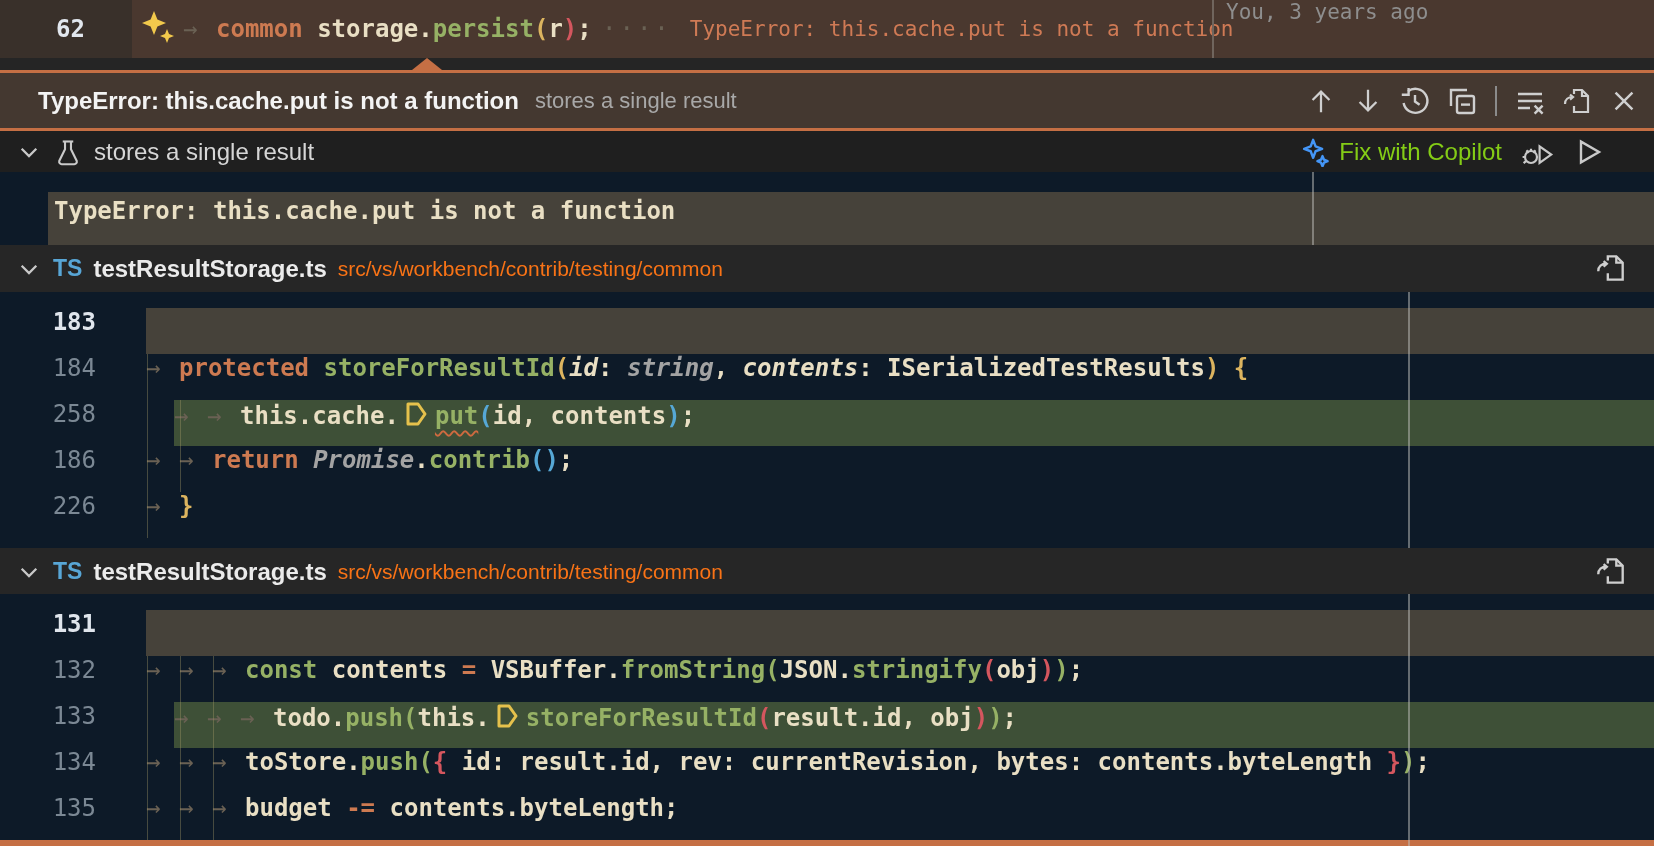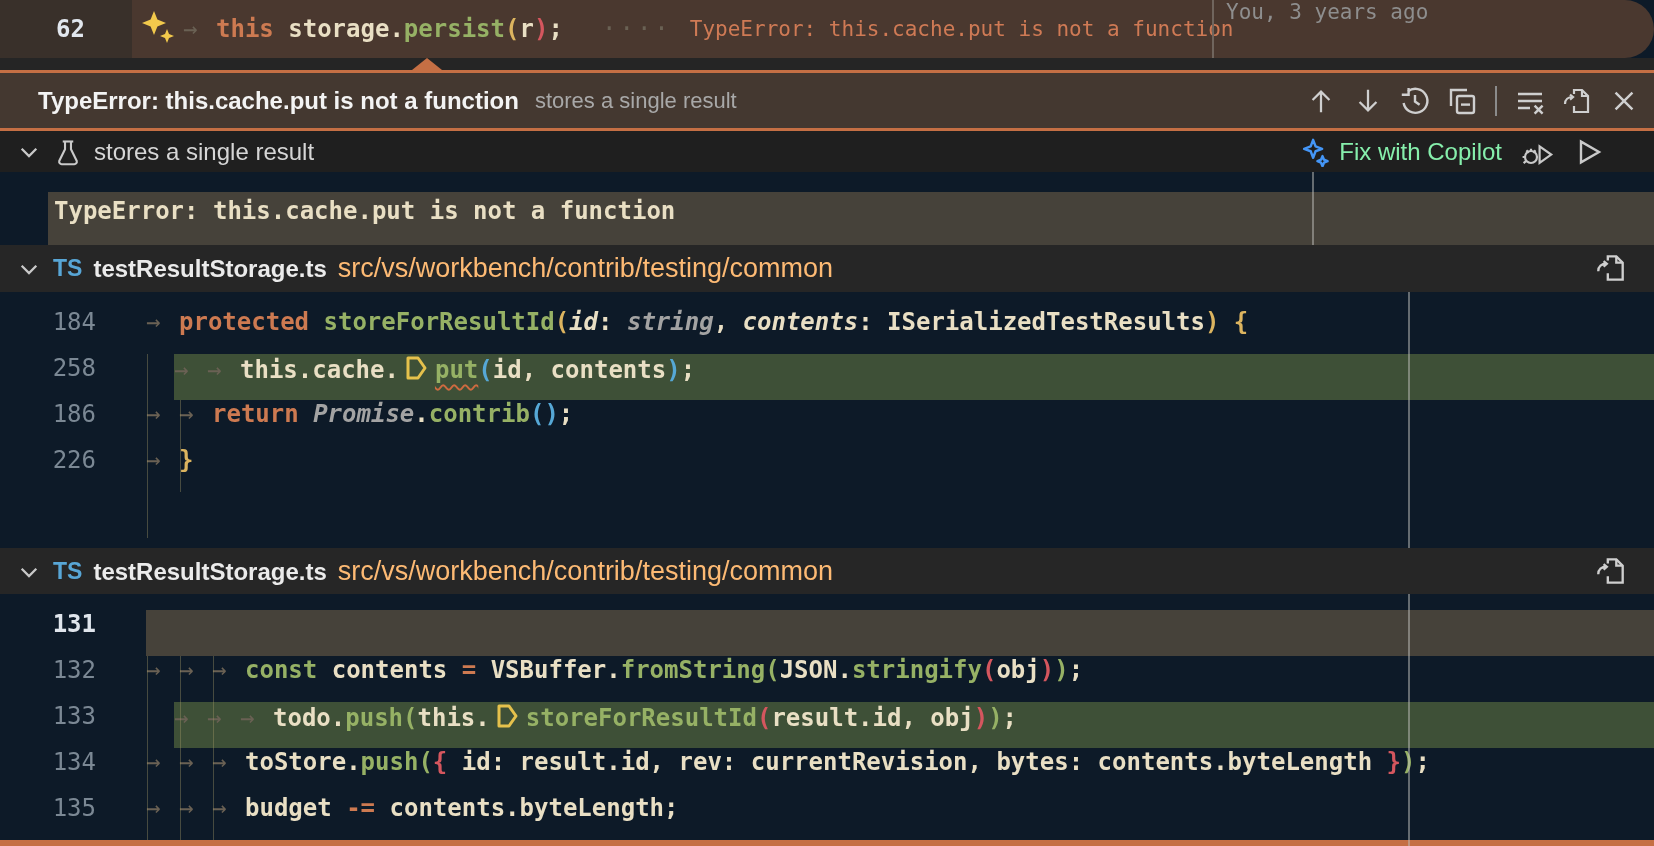"62" .row1 { border-radius: 29px -> none }
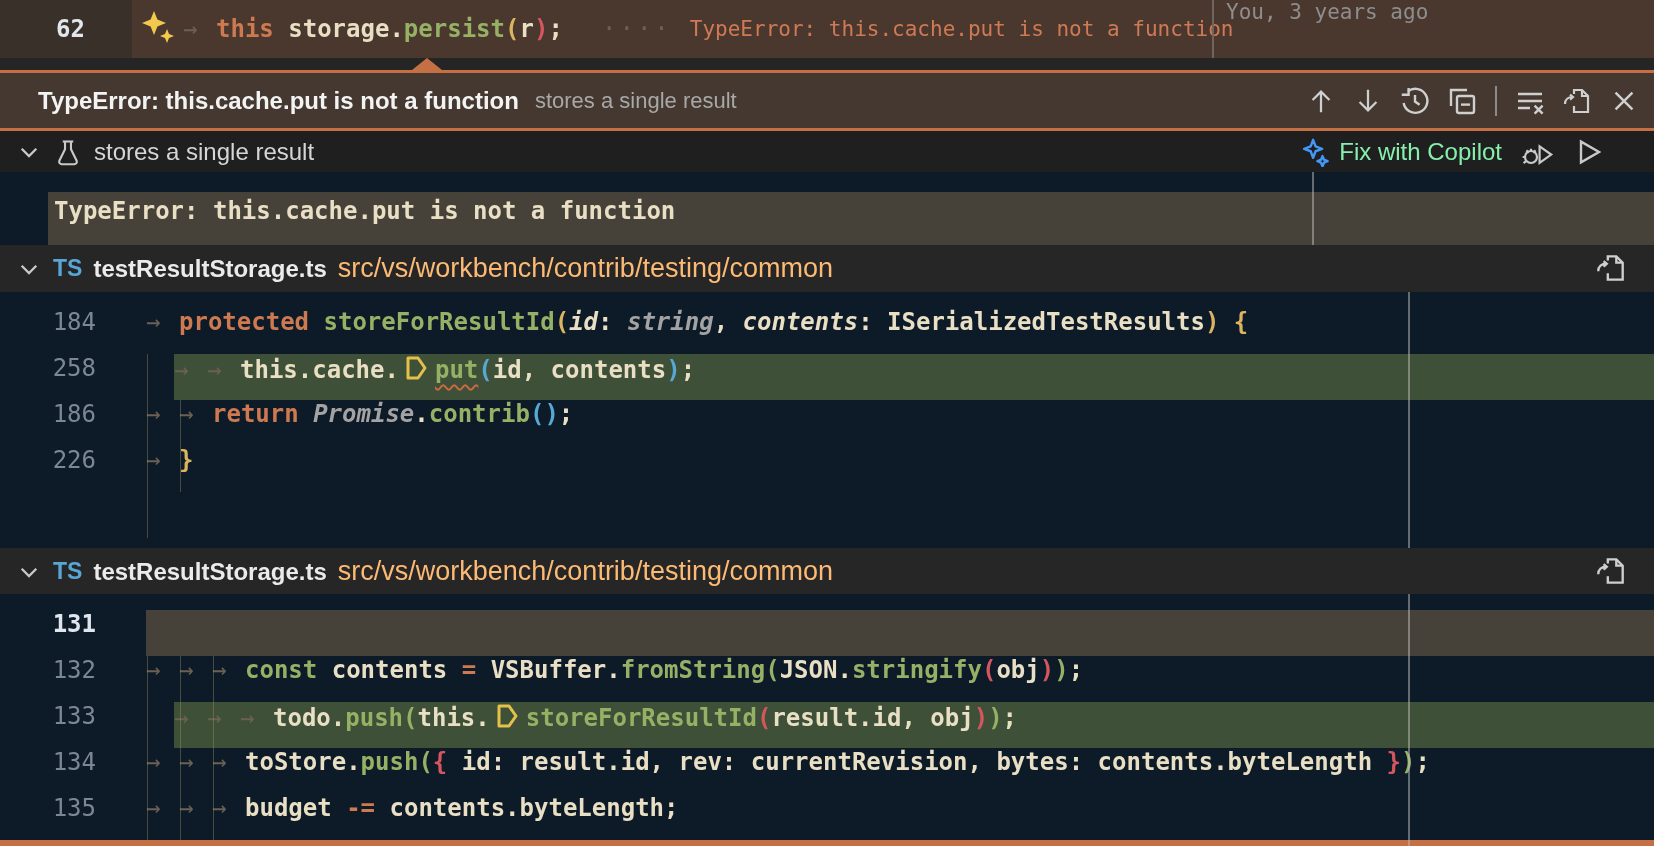"this" span.kw { text: this -> common }
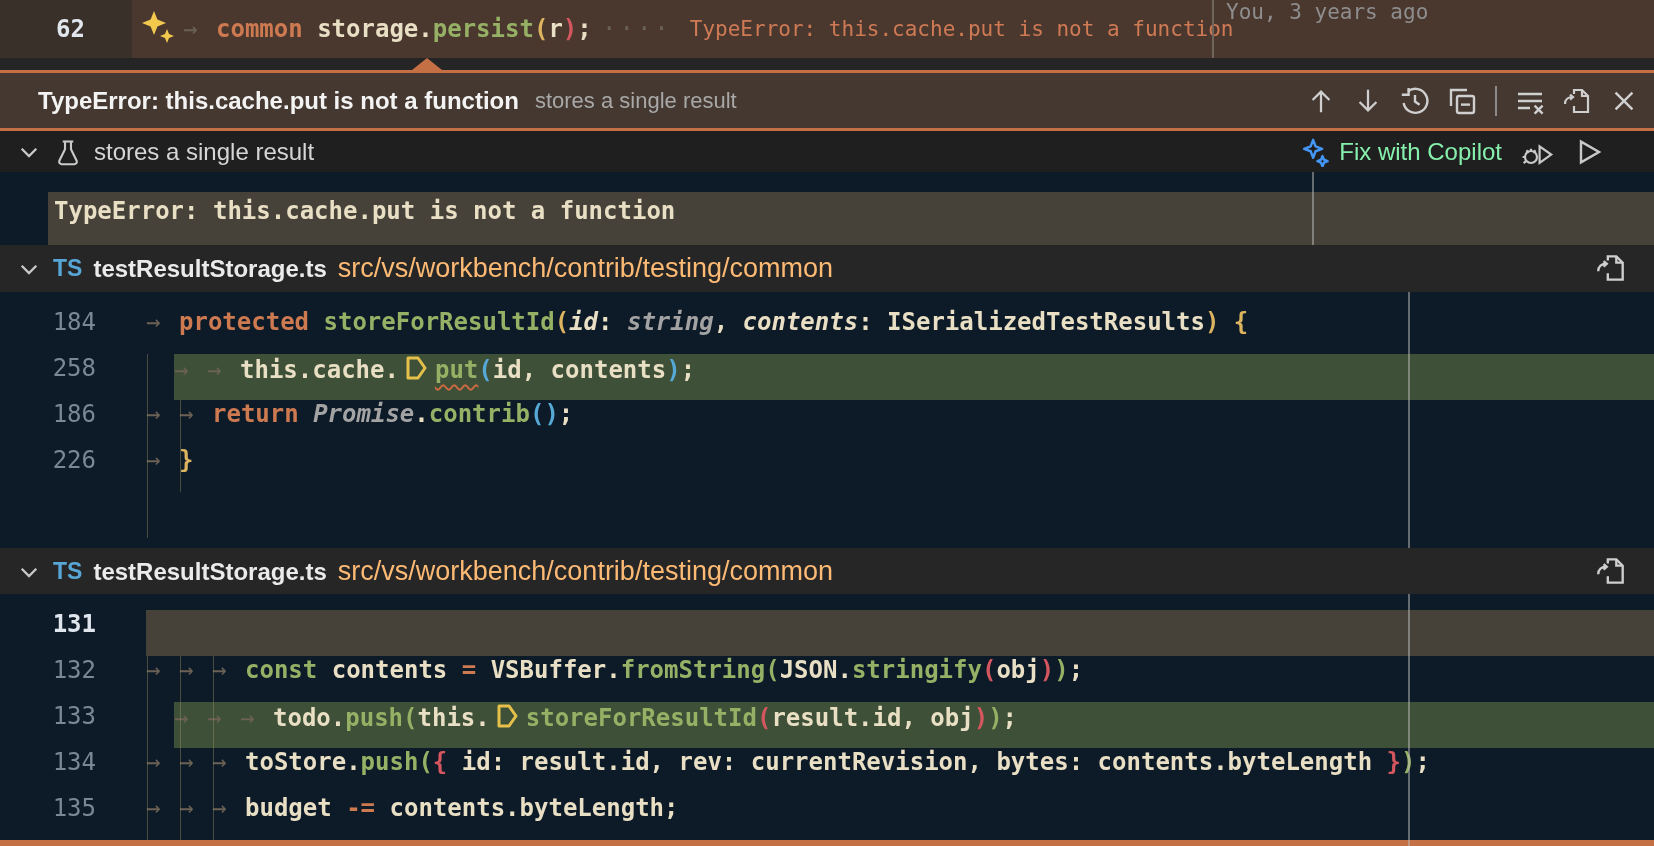"Fix with Copilot" .fix-link { color: #86efac -> #84cc16 }
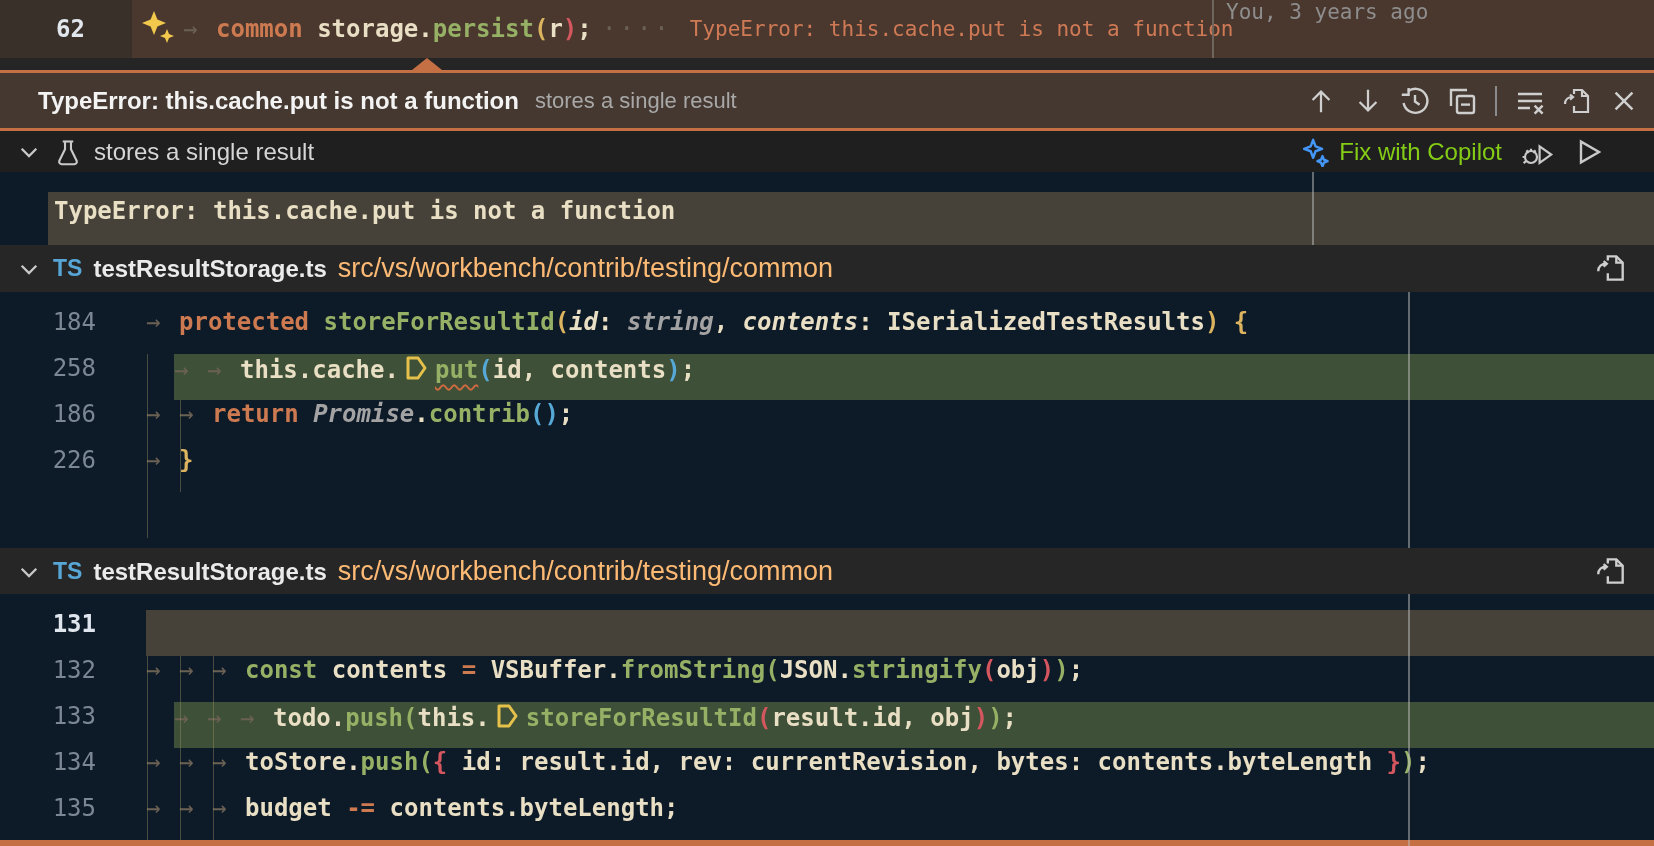"src/vs/workbench/contrib/testing/common" .fh-path { color: #fdba74 -> #f97316; font-size: 27px -> 21px }
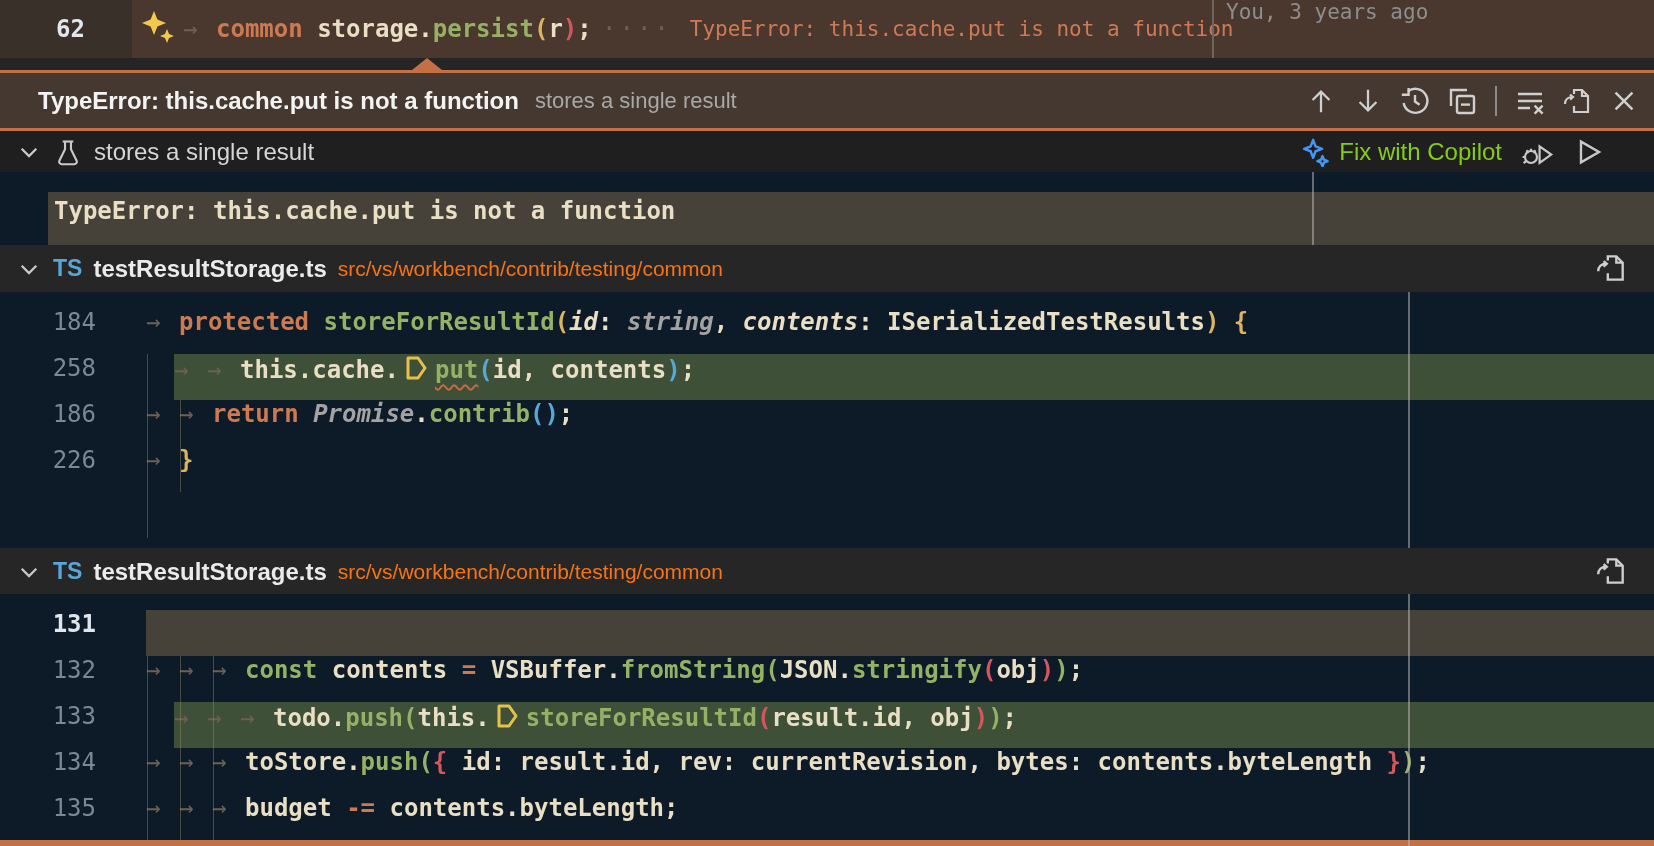"183" div.code-line { html: none -> <div><span>183</span><div></div></div> }
